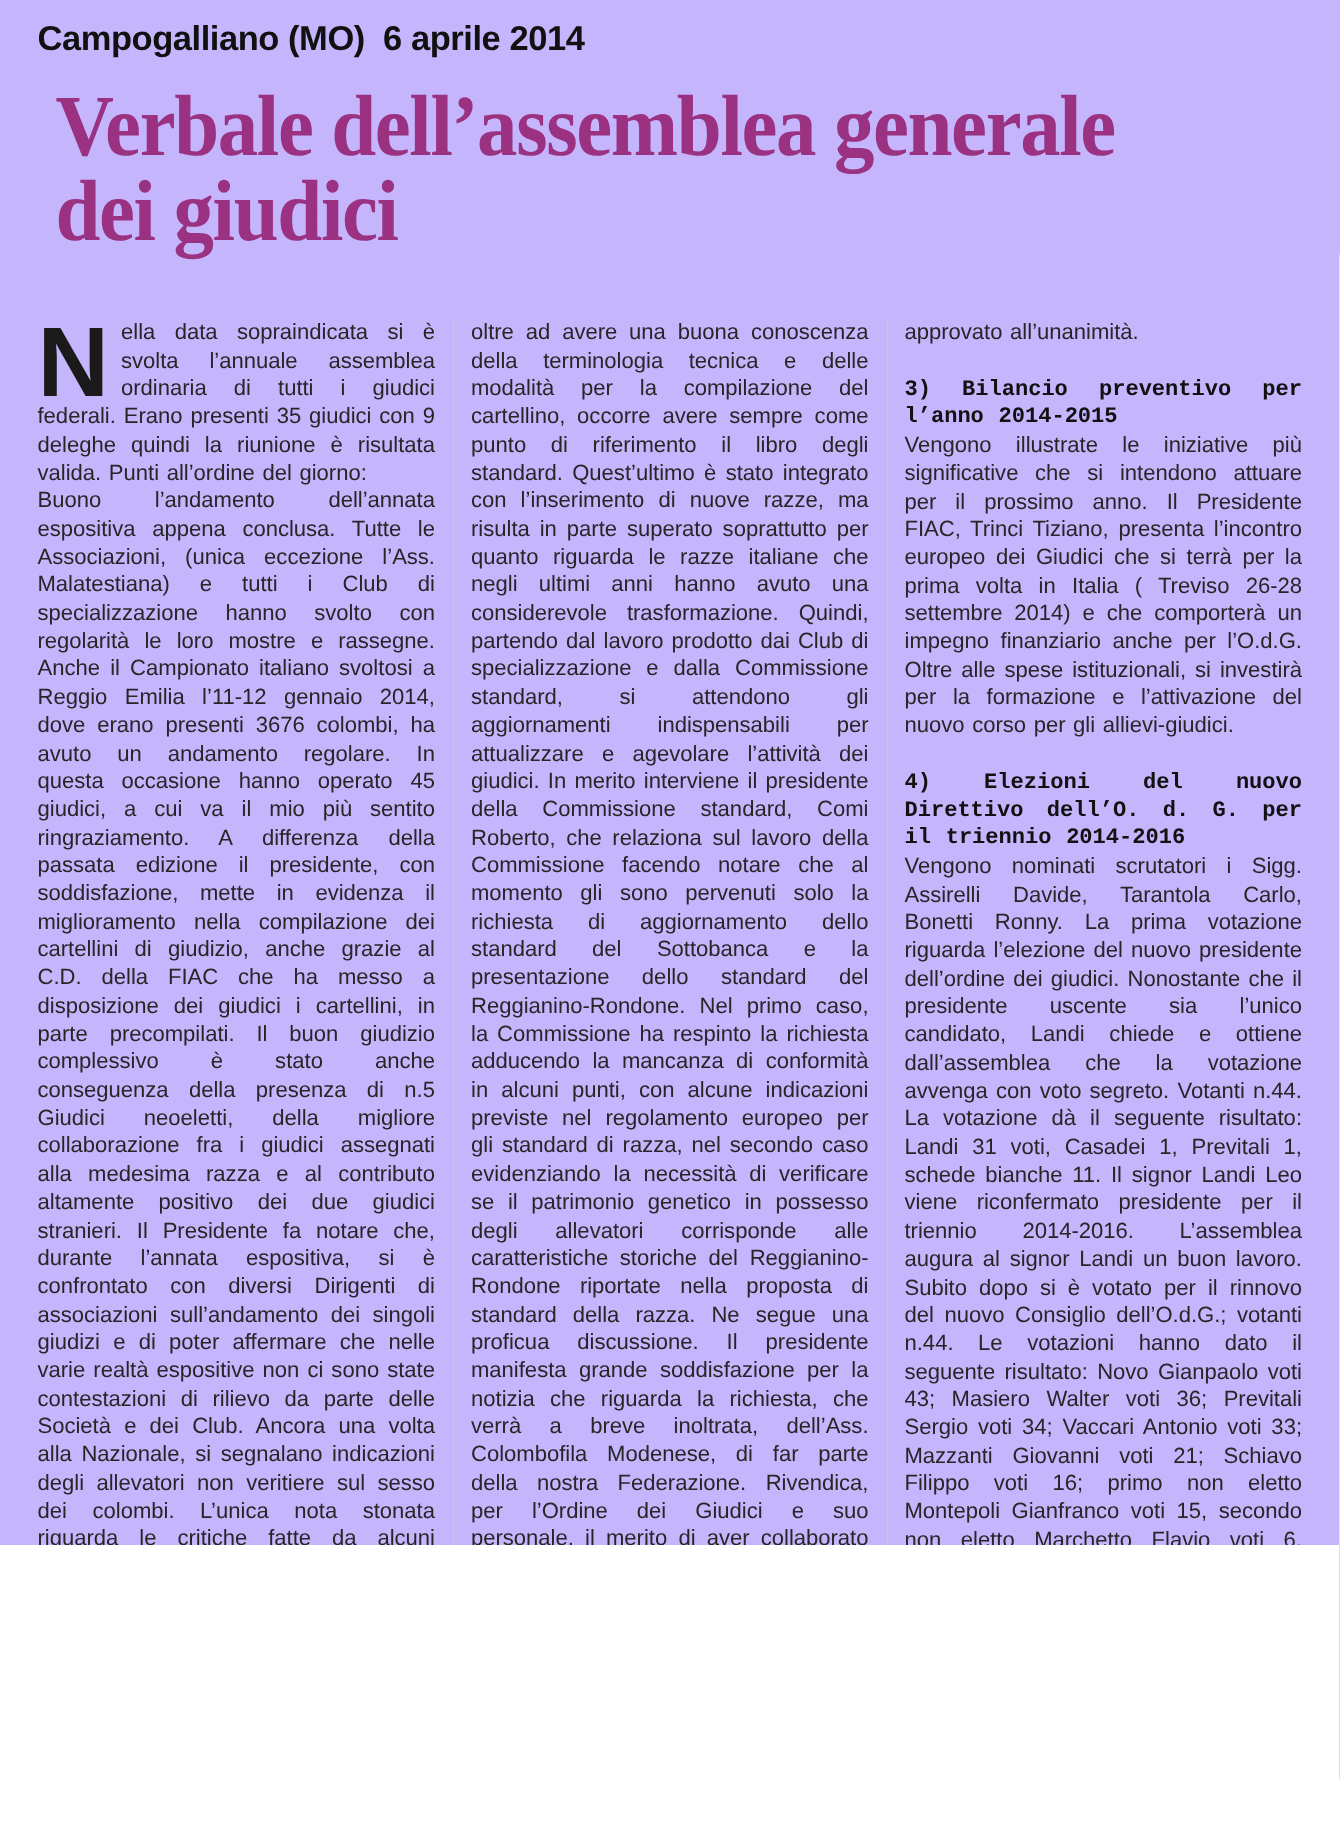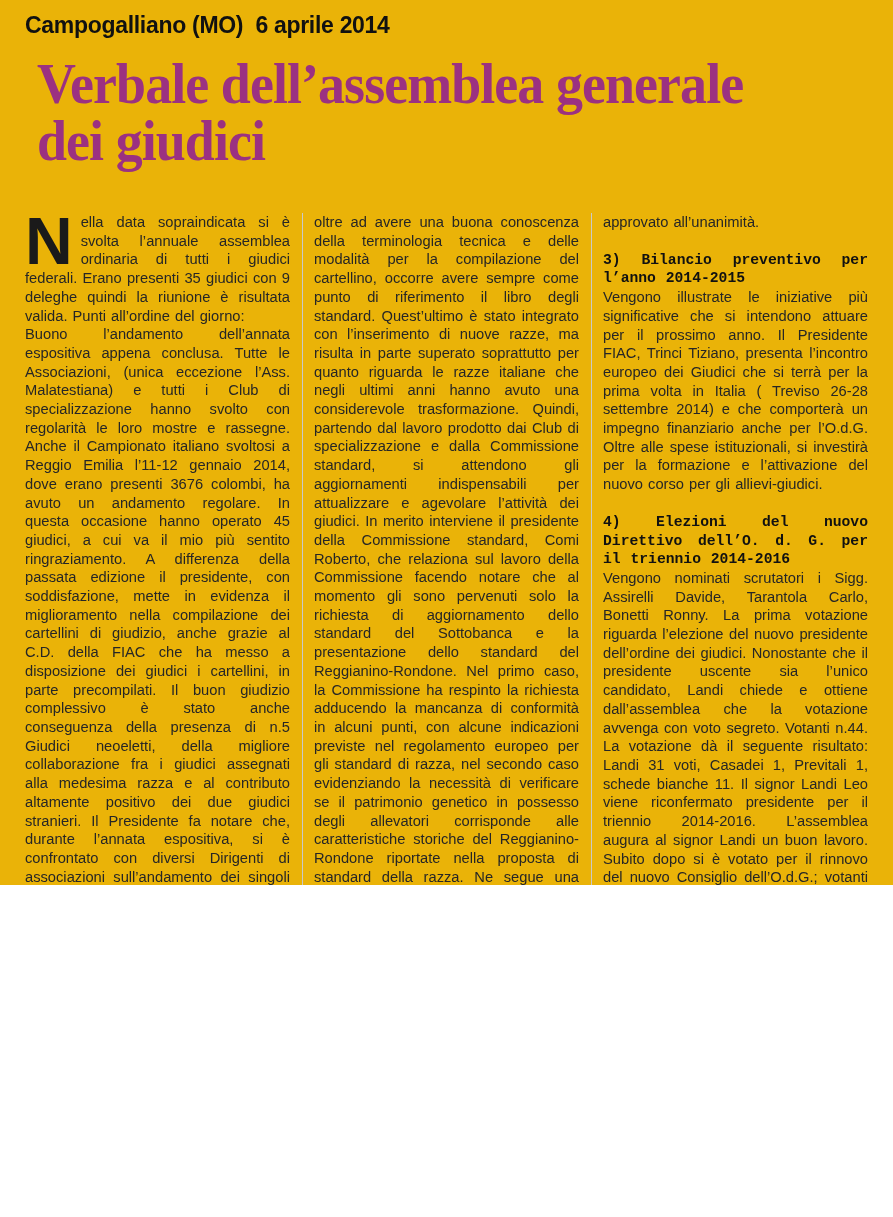"Campogalliano (MO) 6 aprile 2014" .page { background: #eab308 -> #c4b5fd; height: 885px -> 1030px }
